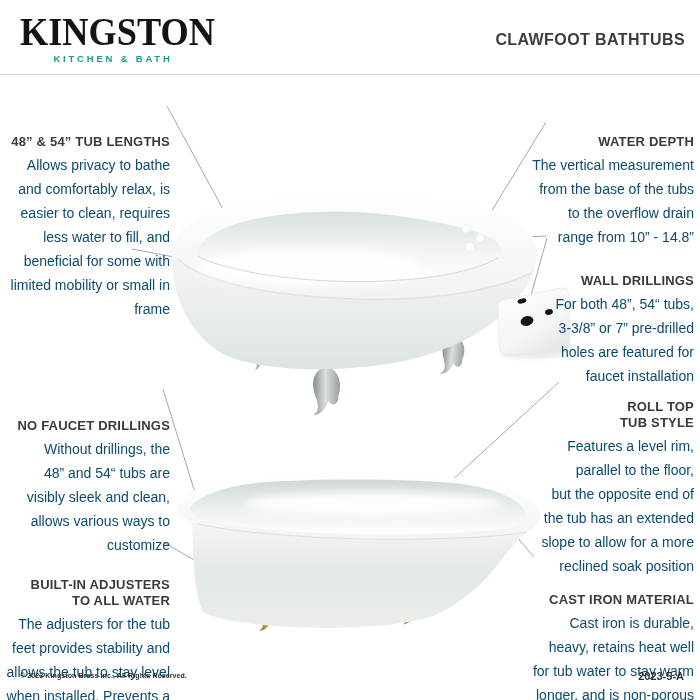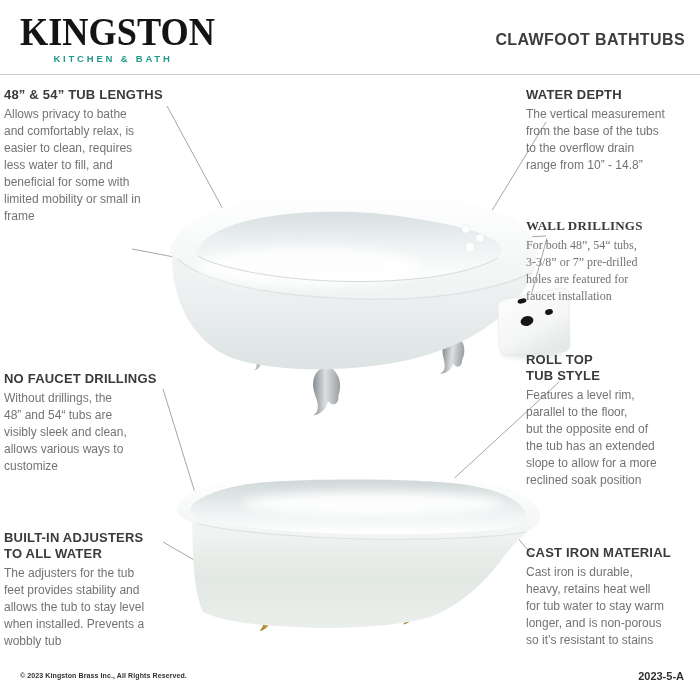"48” & 54” TUB LENGTHS" .callout { margin-top: none -> 47px; text-align: left -> right }
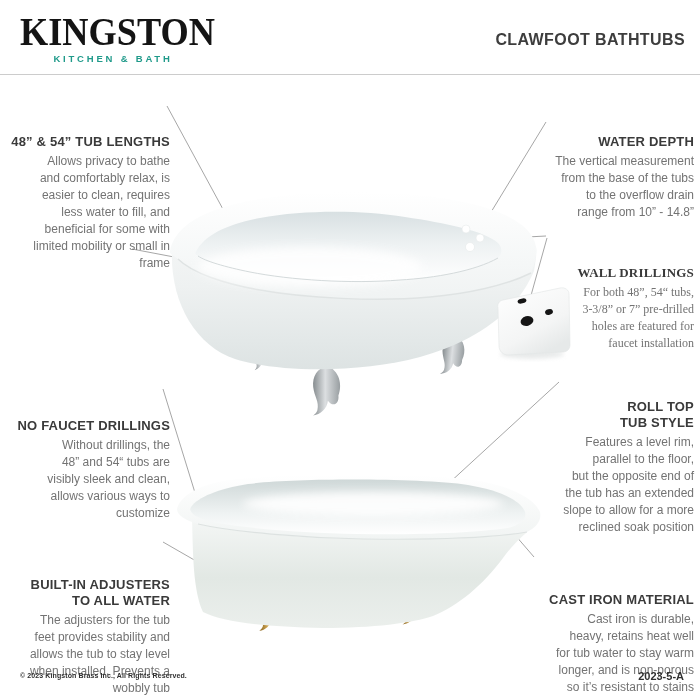"Allows privacy to bathe" .c-body { color: #737373 -> #0c4a6e; font-size: 12px -> 14px; line-height: 17px -> 24px }
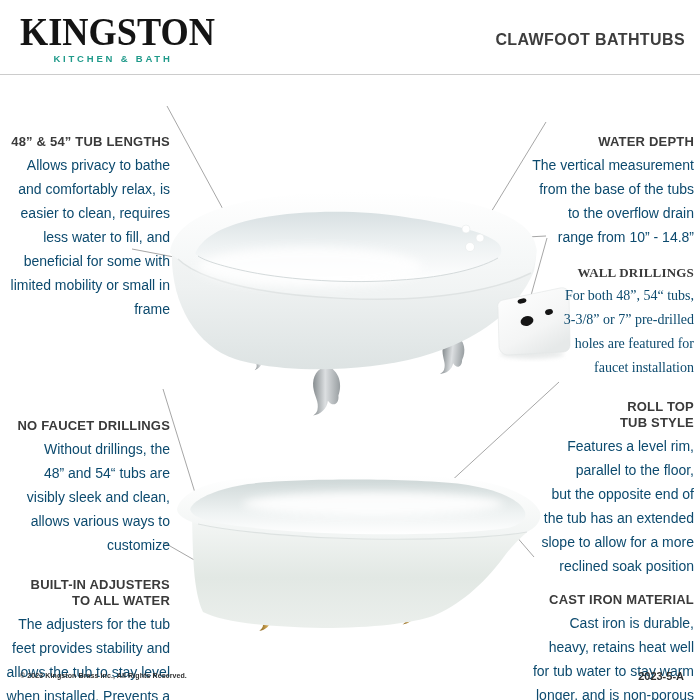"WALL DRILLINGS" div.callout { font-family: Liberation Serif, serif -> none; top: 218px -> 226px }
